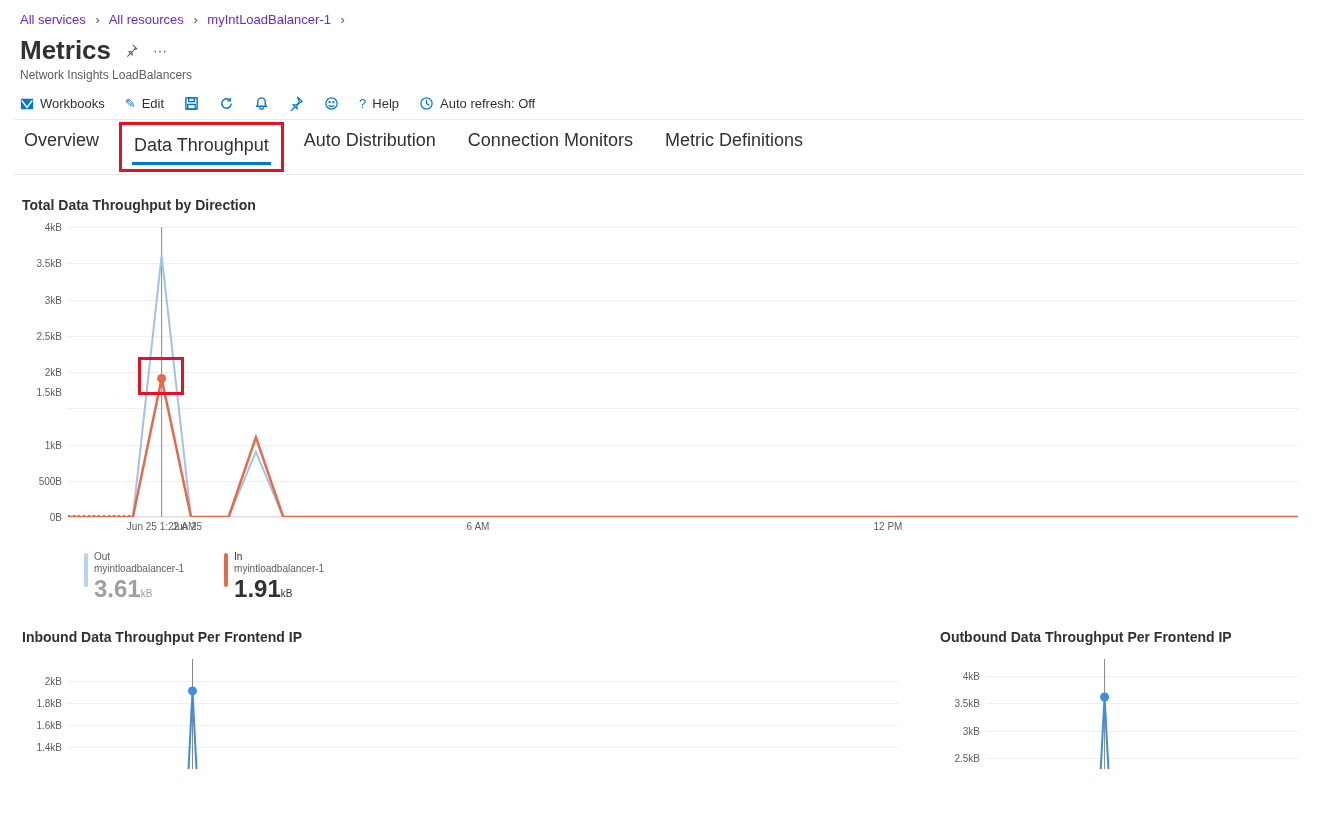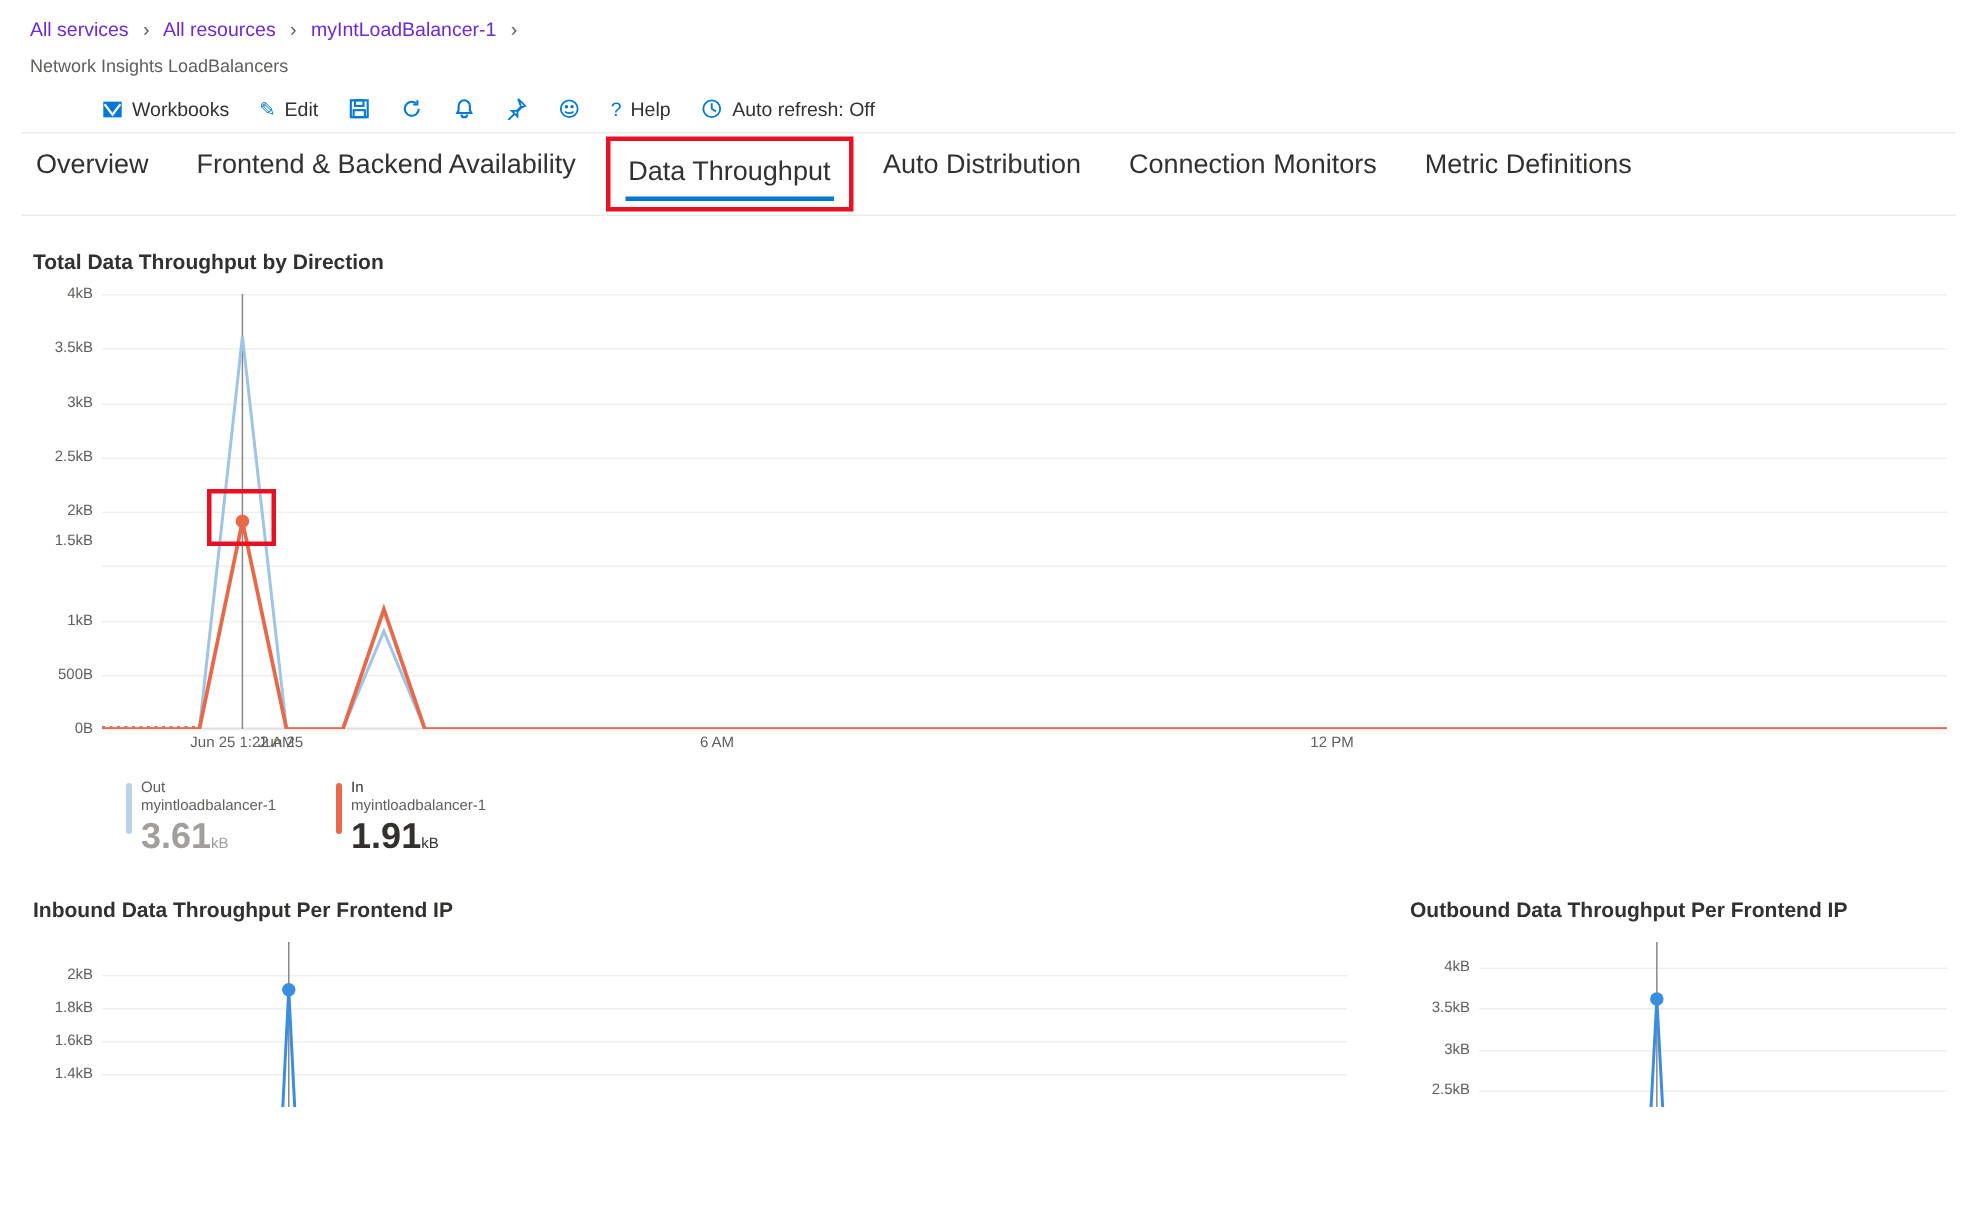"Metrics" div.page-title-row { html: none -> <div> <span>Metrics</span> <span> <svg> <path></path> </svg> </span> <span>⋯</span> </div> }
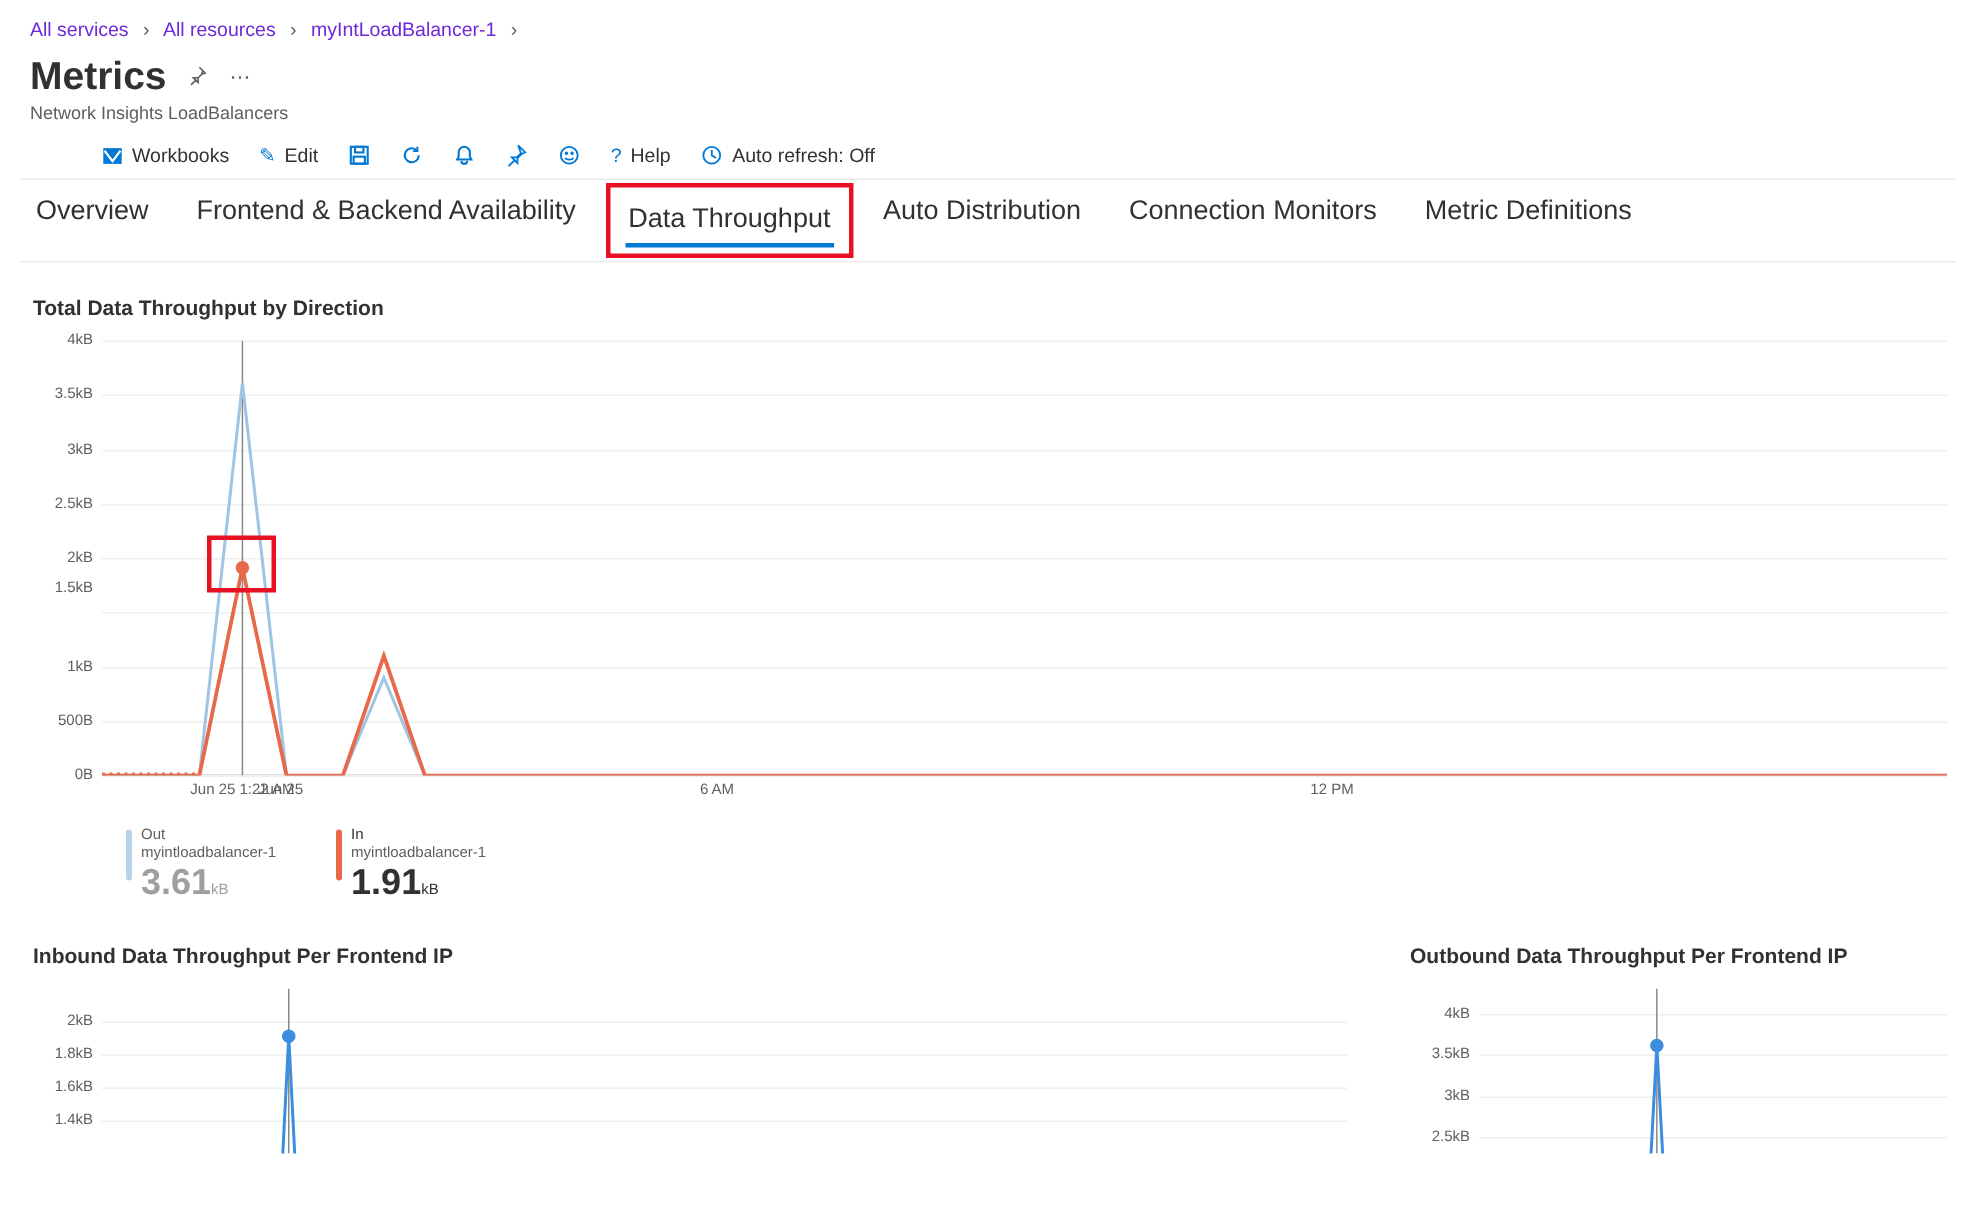"Workbooks" .toolbar { margin-left: 48px -> none }
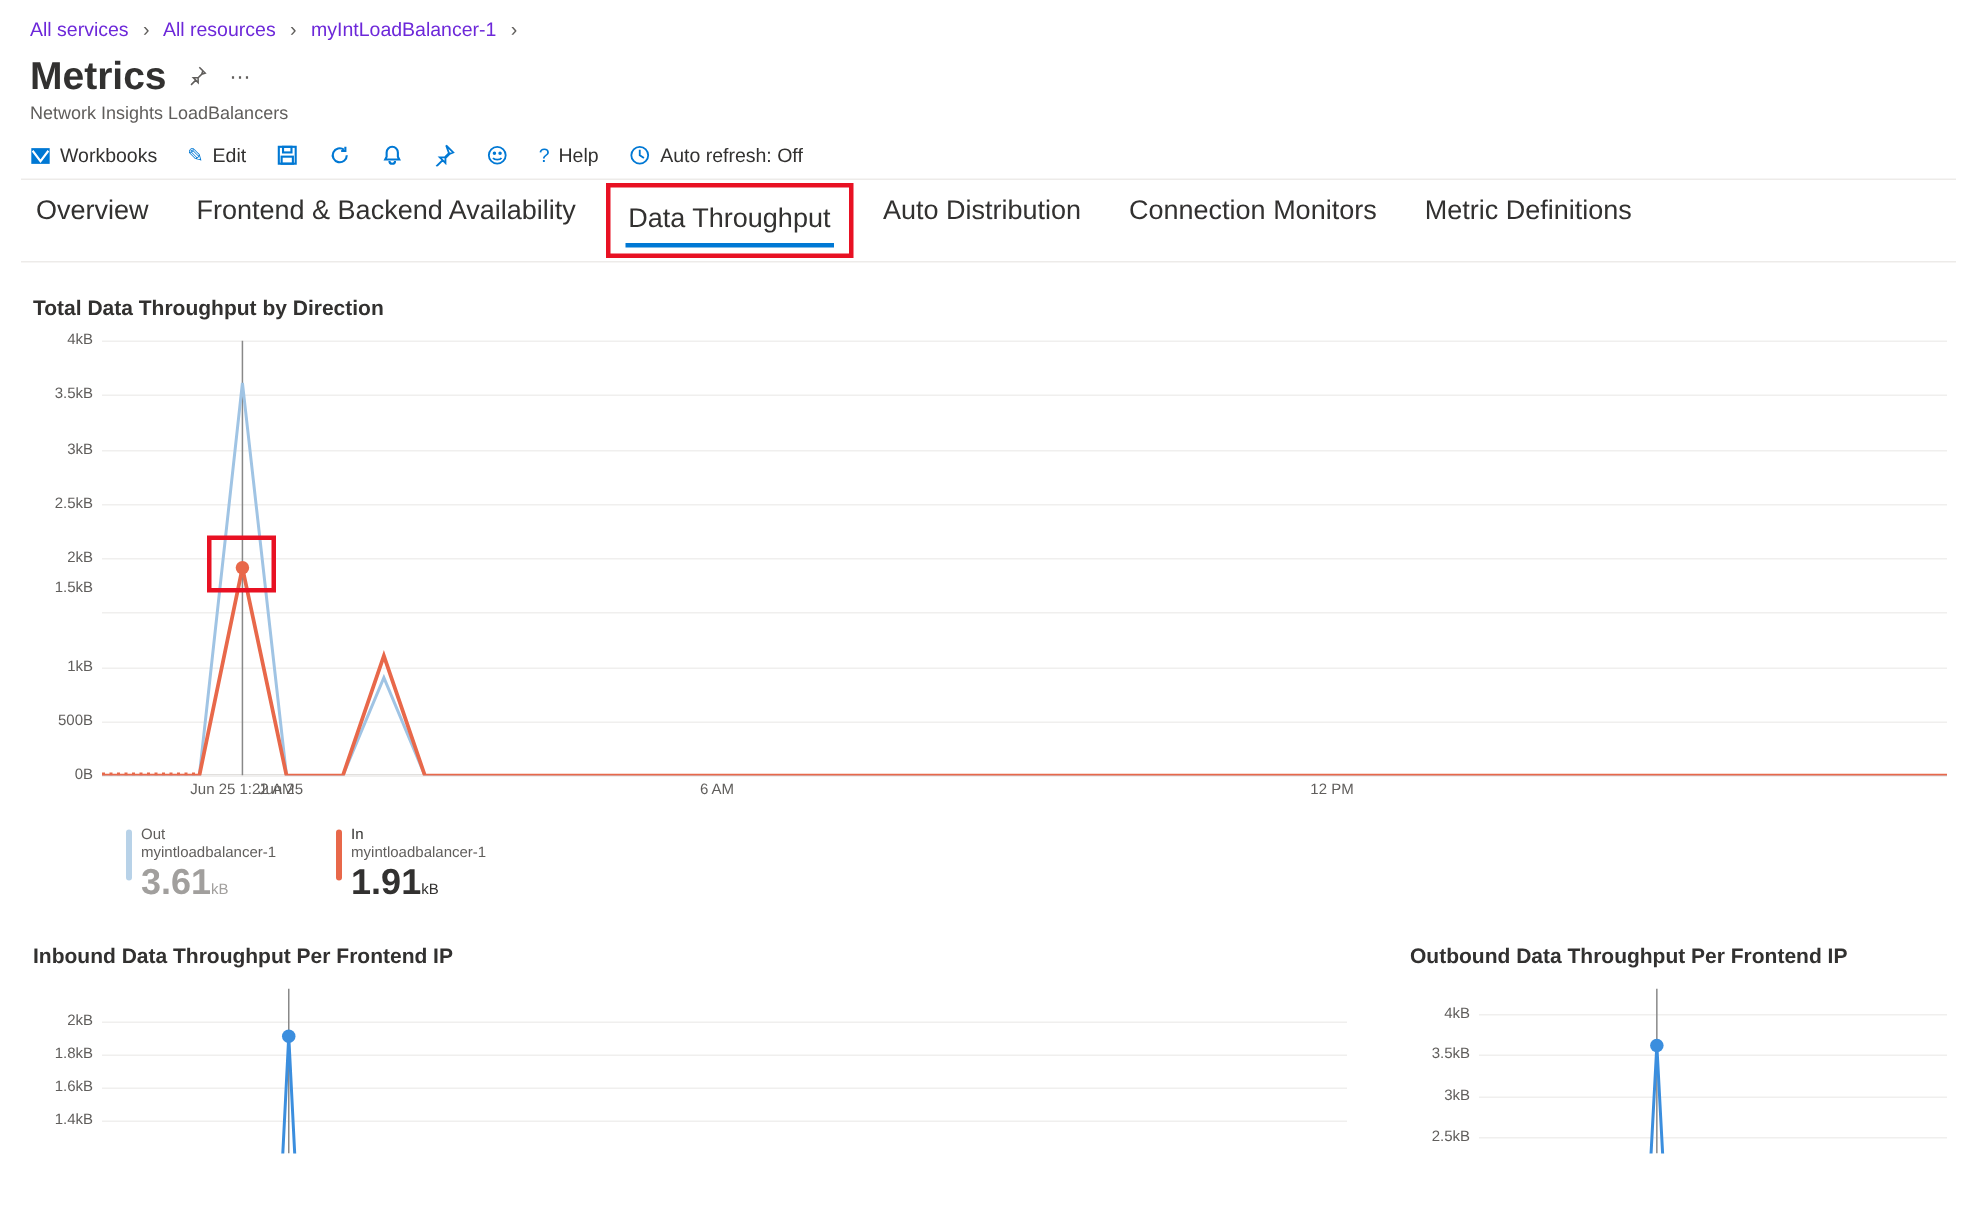"Frontend & Backend Availability" div.tab { html: <div>Frontend &amp; Backend Availability</div> -> none }
